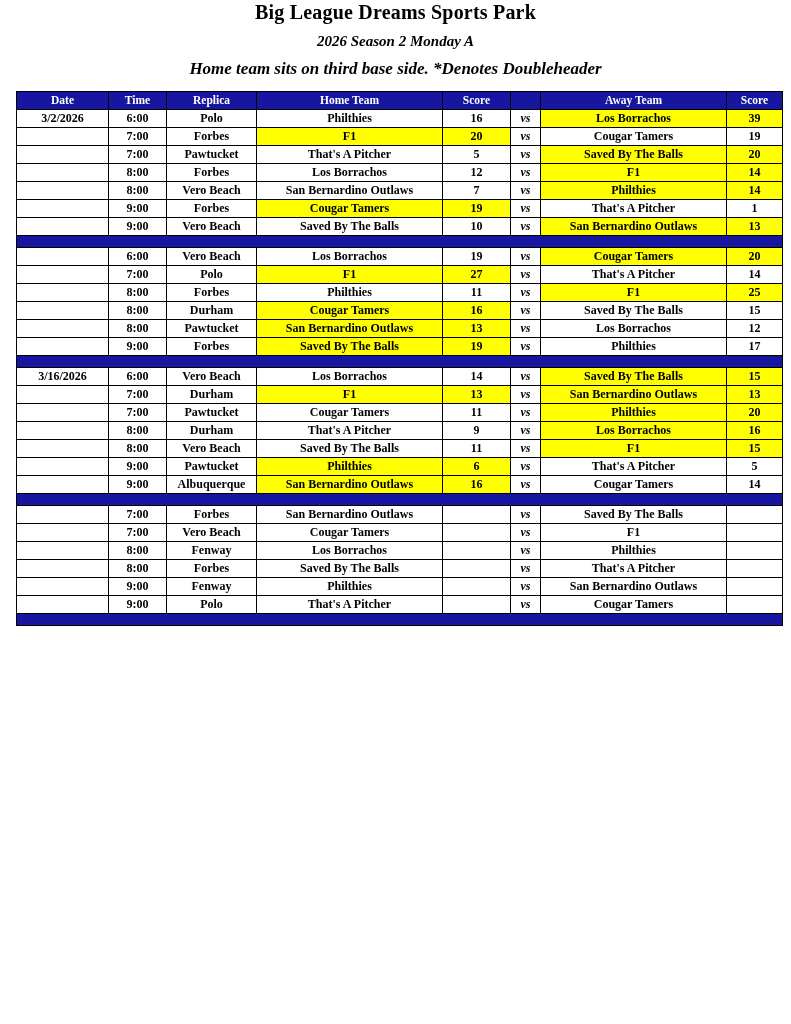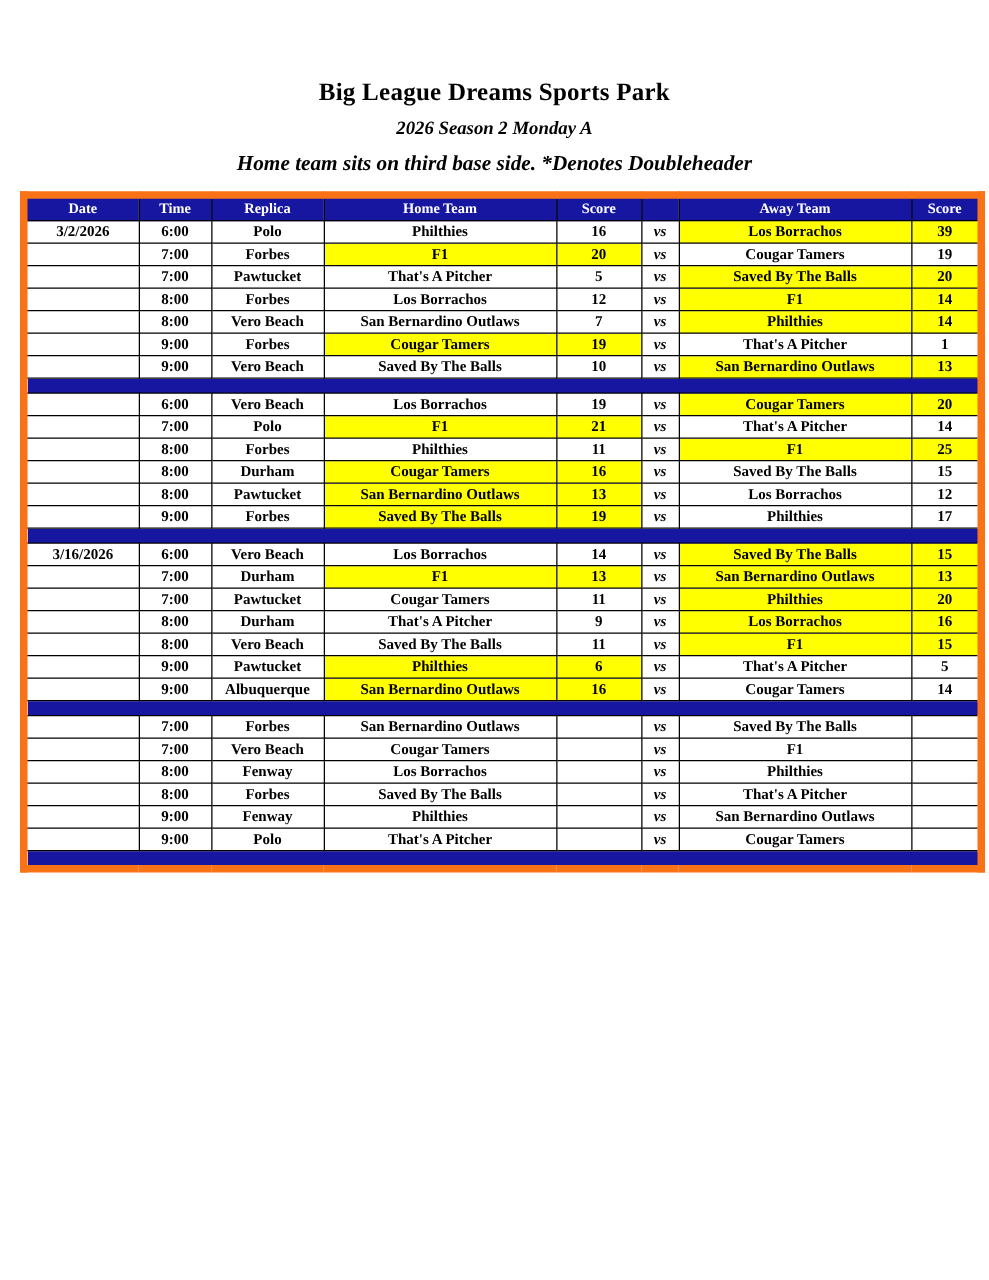"Big League Dreams Sports Park" .titles { padding-top: 62px -> none }
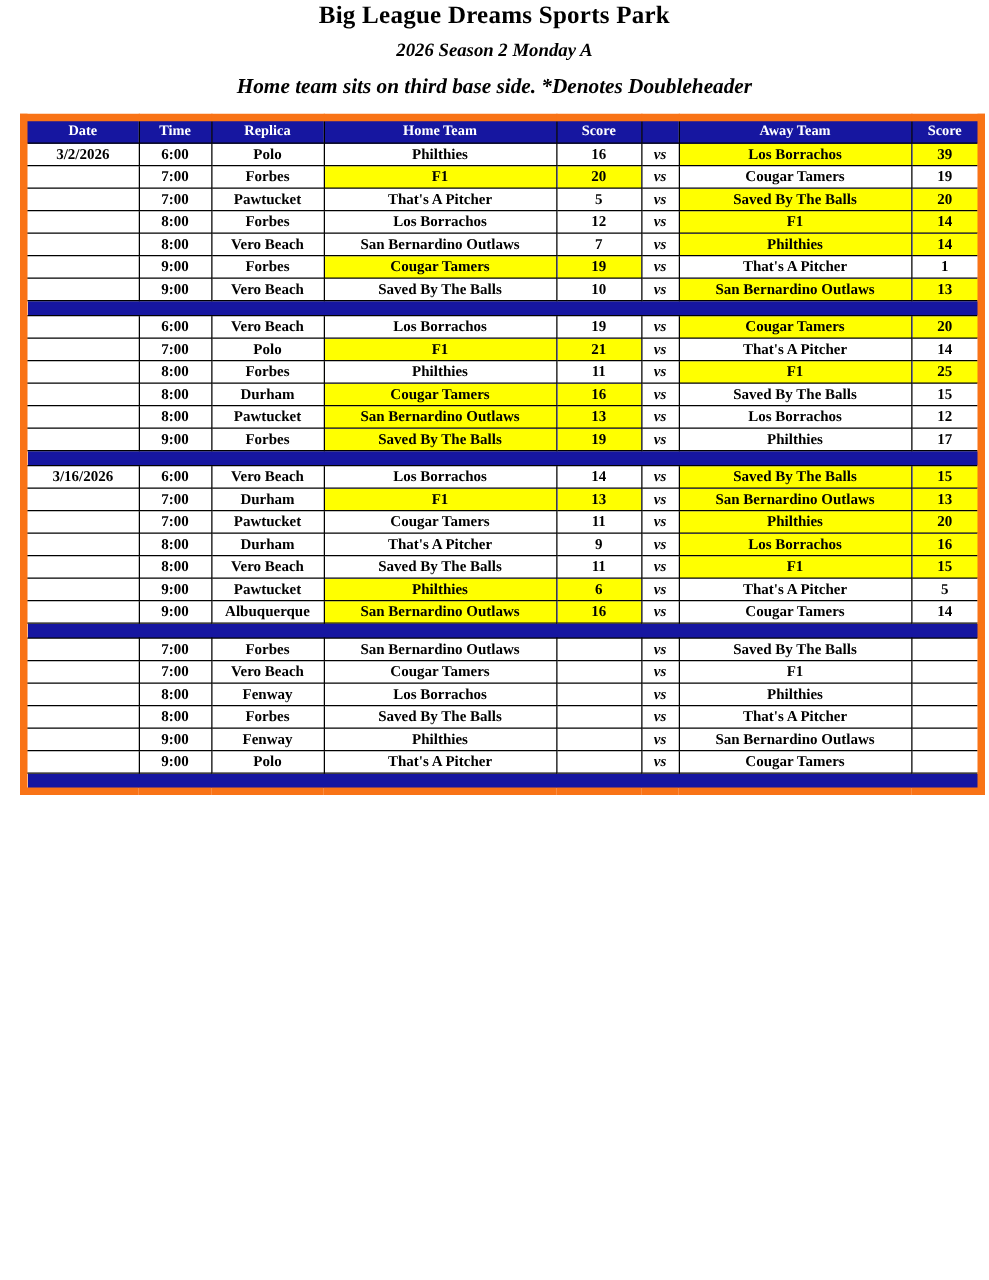"Date" table.schedule { border: 6px solid #f97316 -> 1px solid #f97316 }
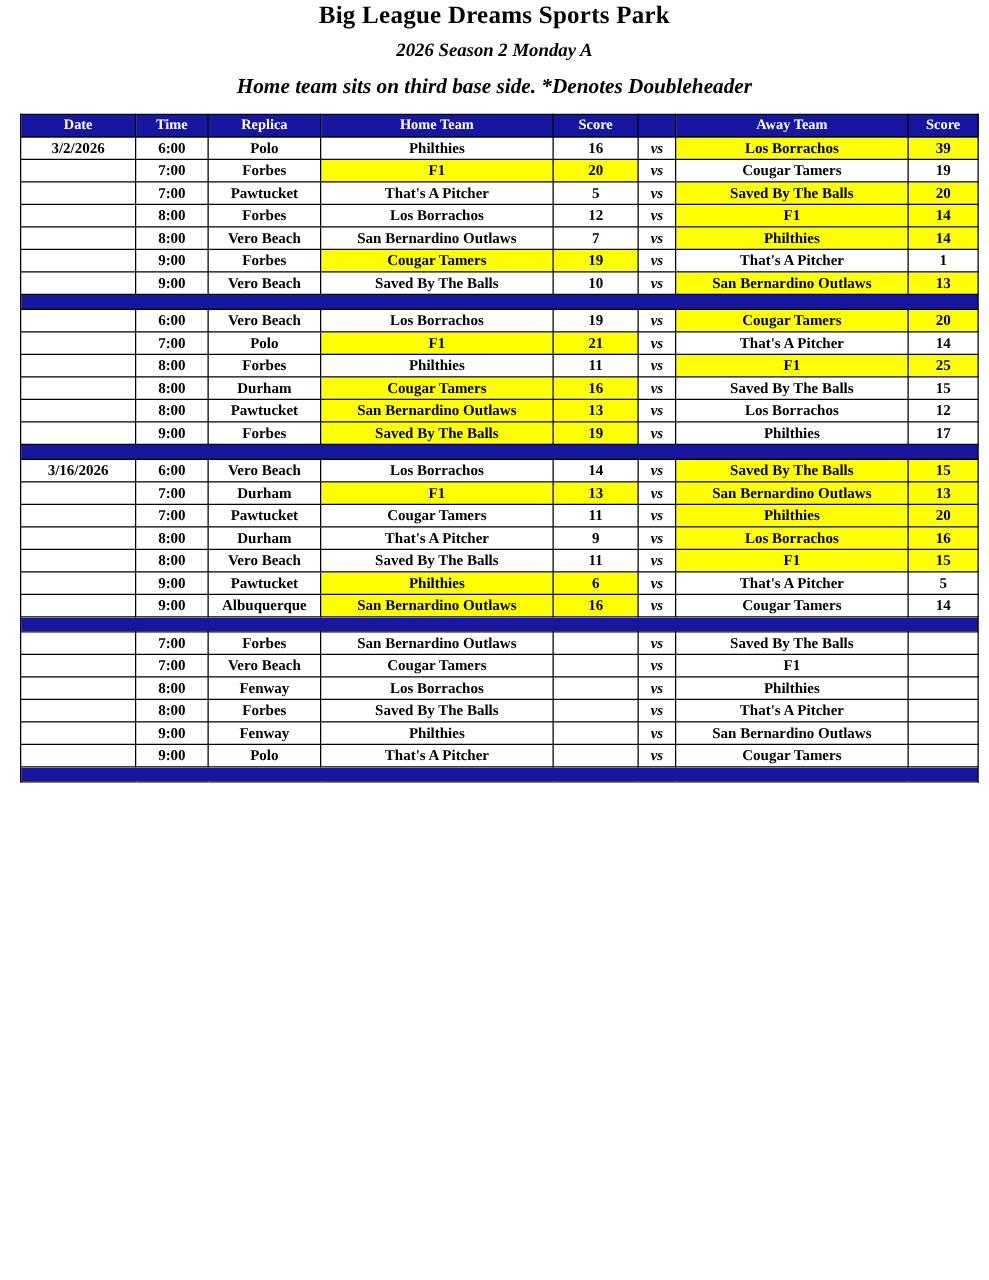"21" td.hl { text: 21 -> 27 }
